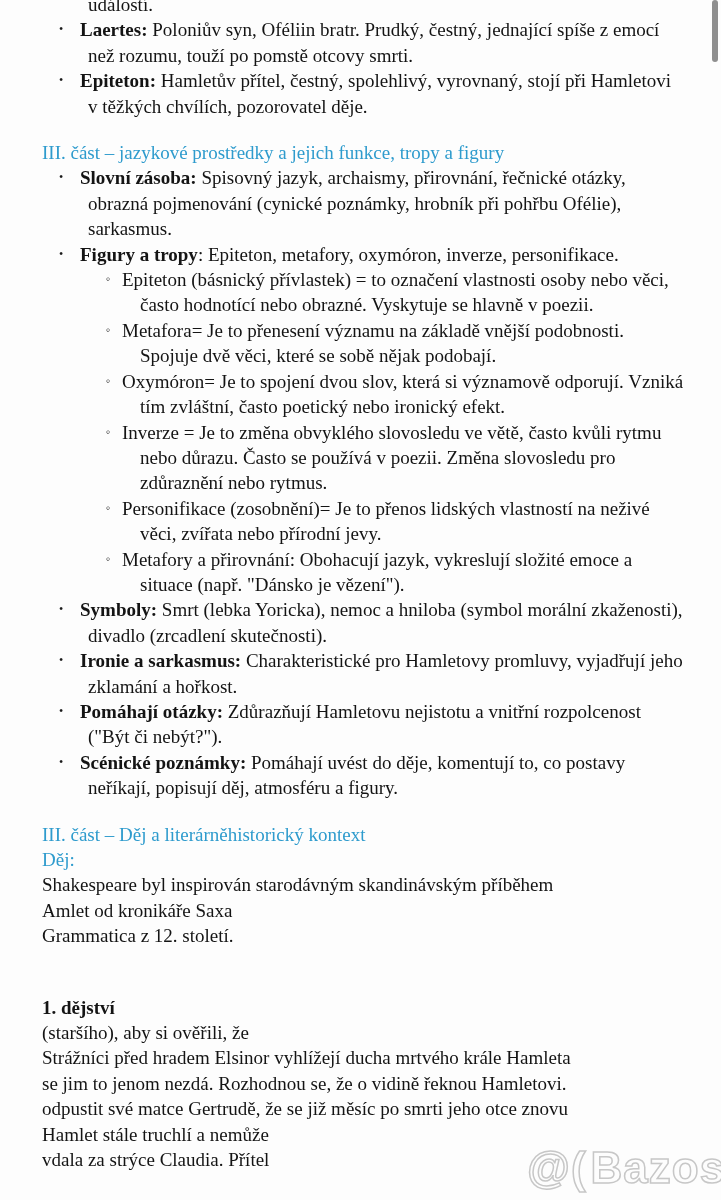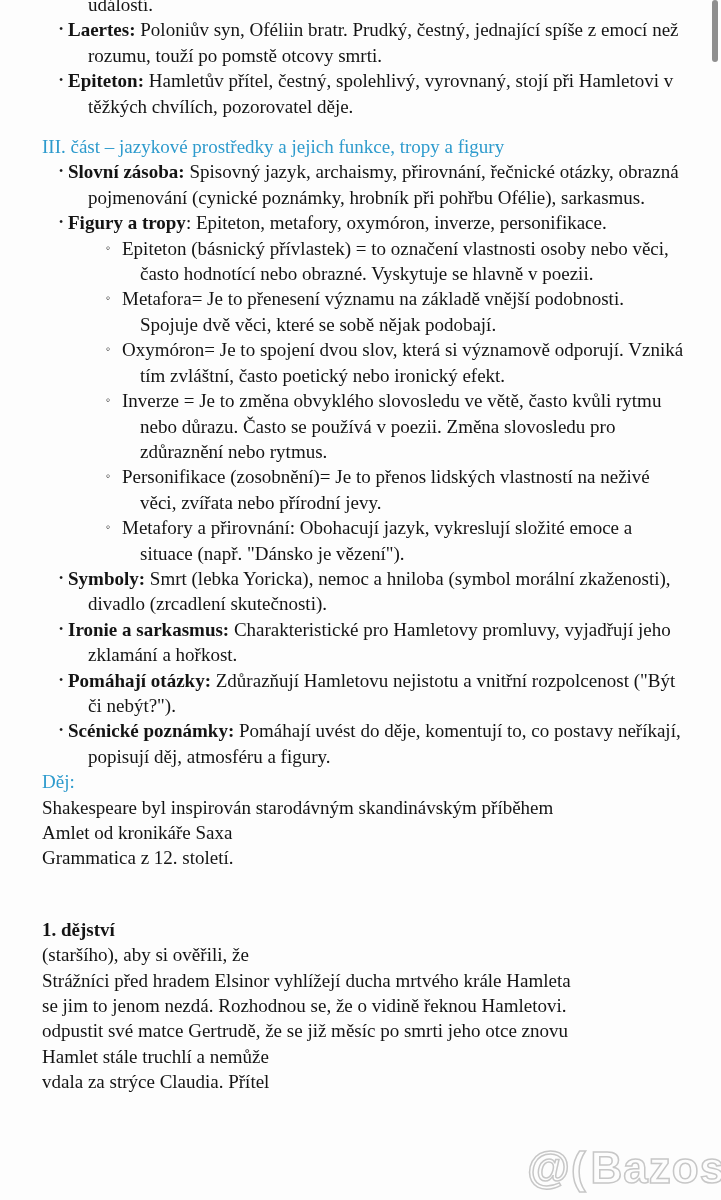"Laertes:" b { margin-left: none -> 12px }
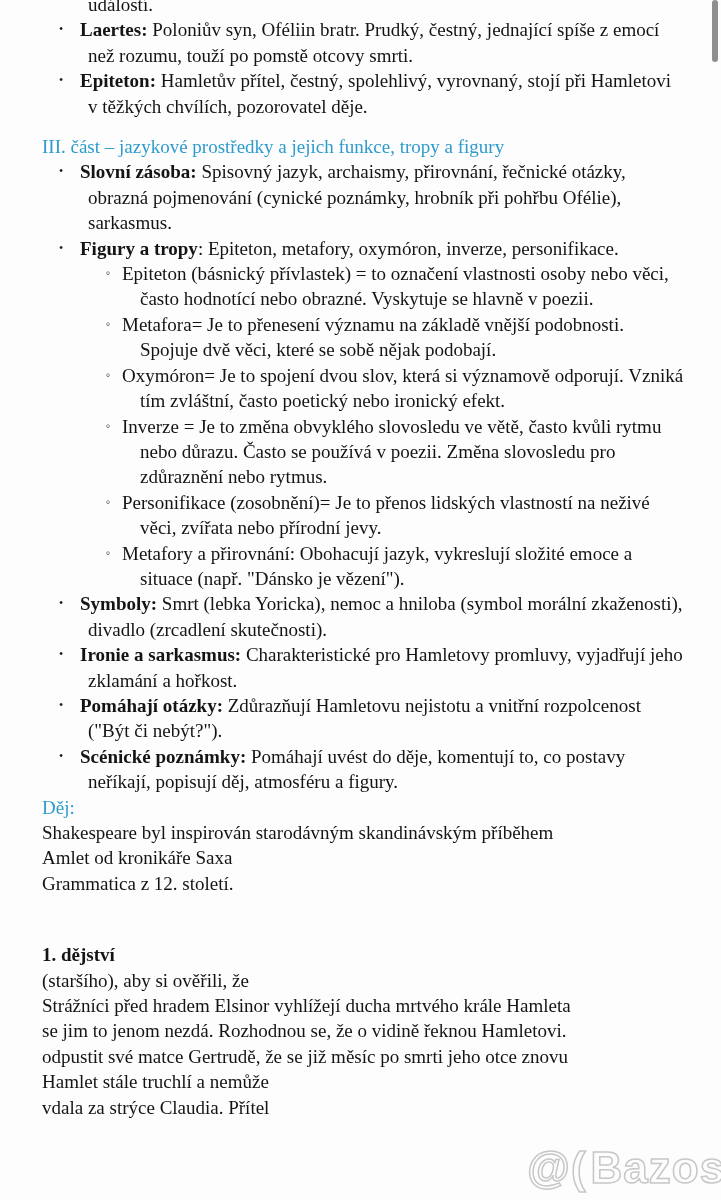"III. část – jazykové prostředky" .gap { margin-top: 15px -> 21px }
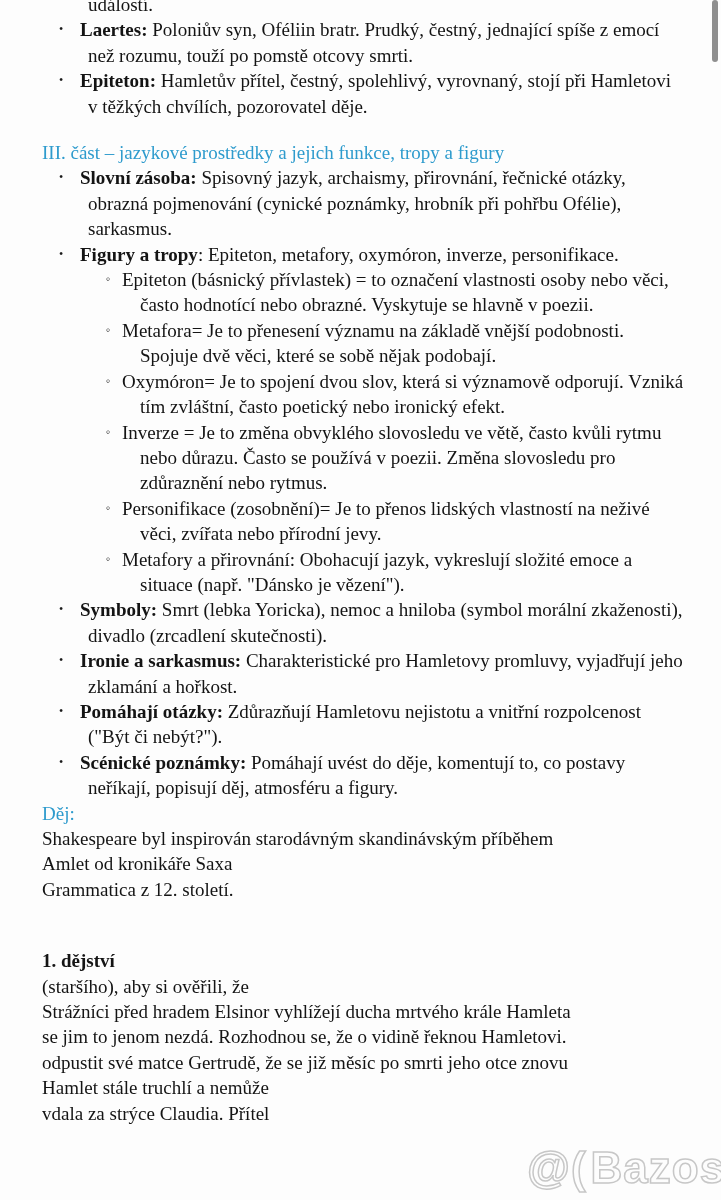"III. část – Děj a" div.h { html: none -> <div>III. část – Děj a literárněhistorický kontext</div> }
